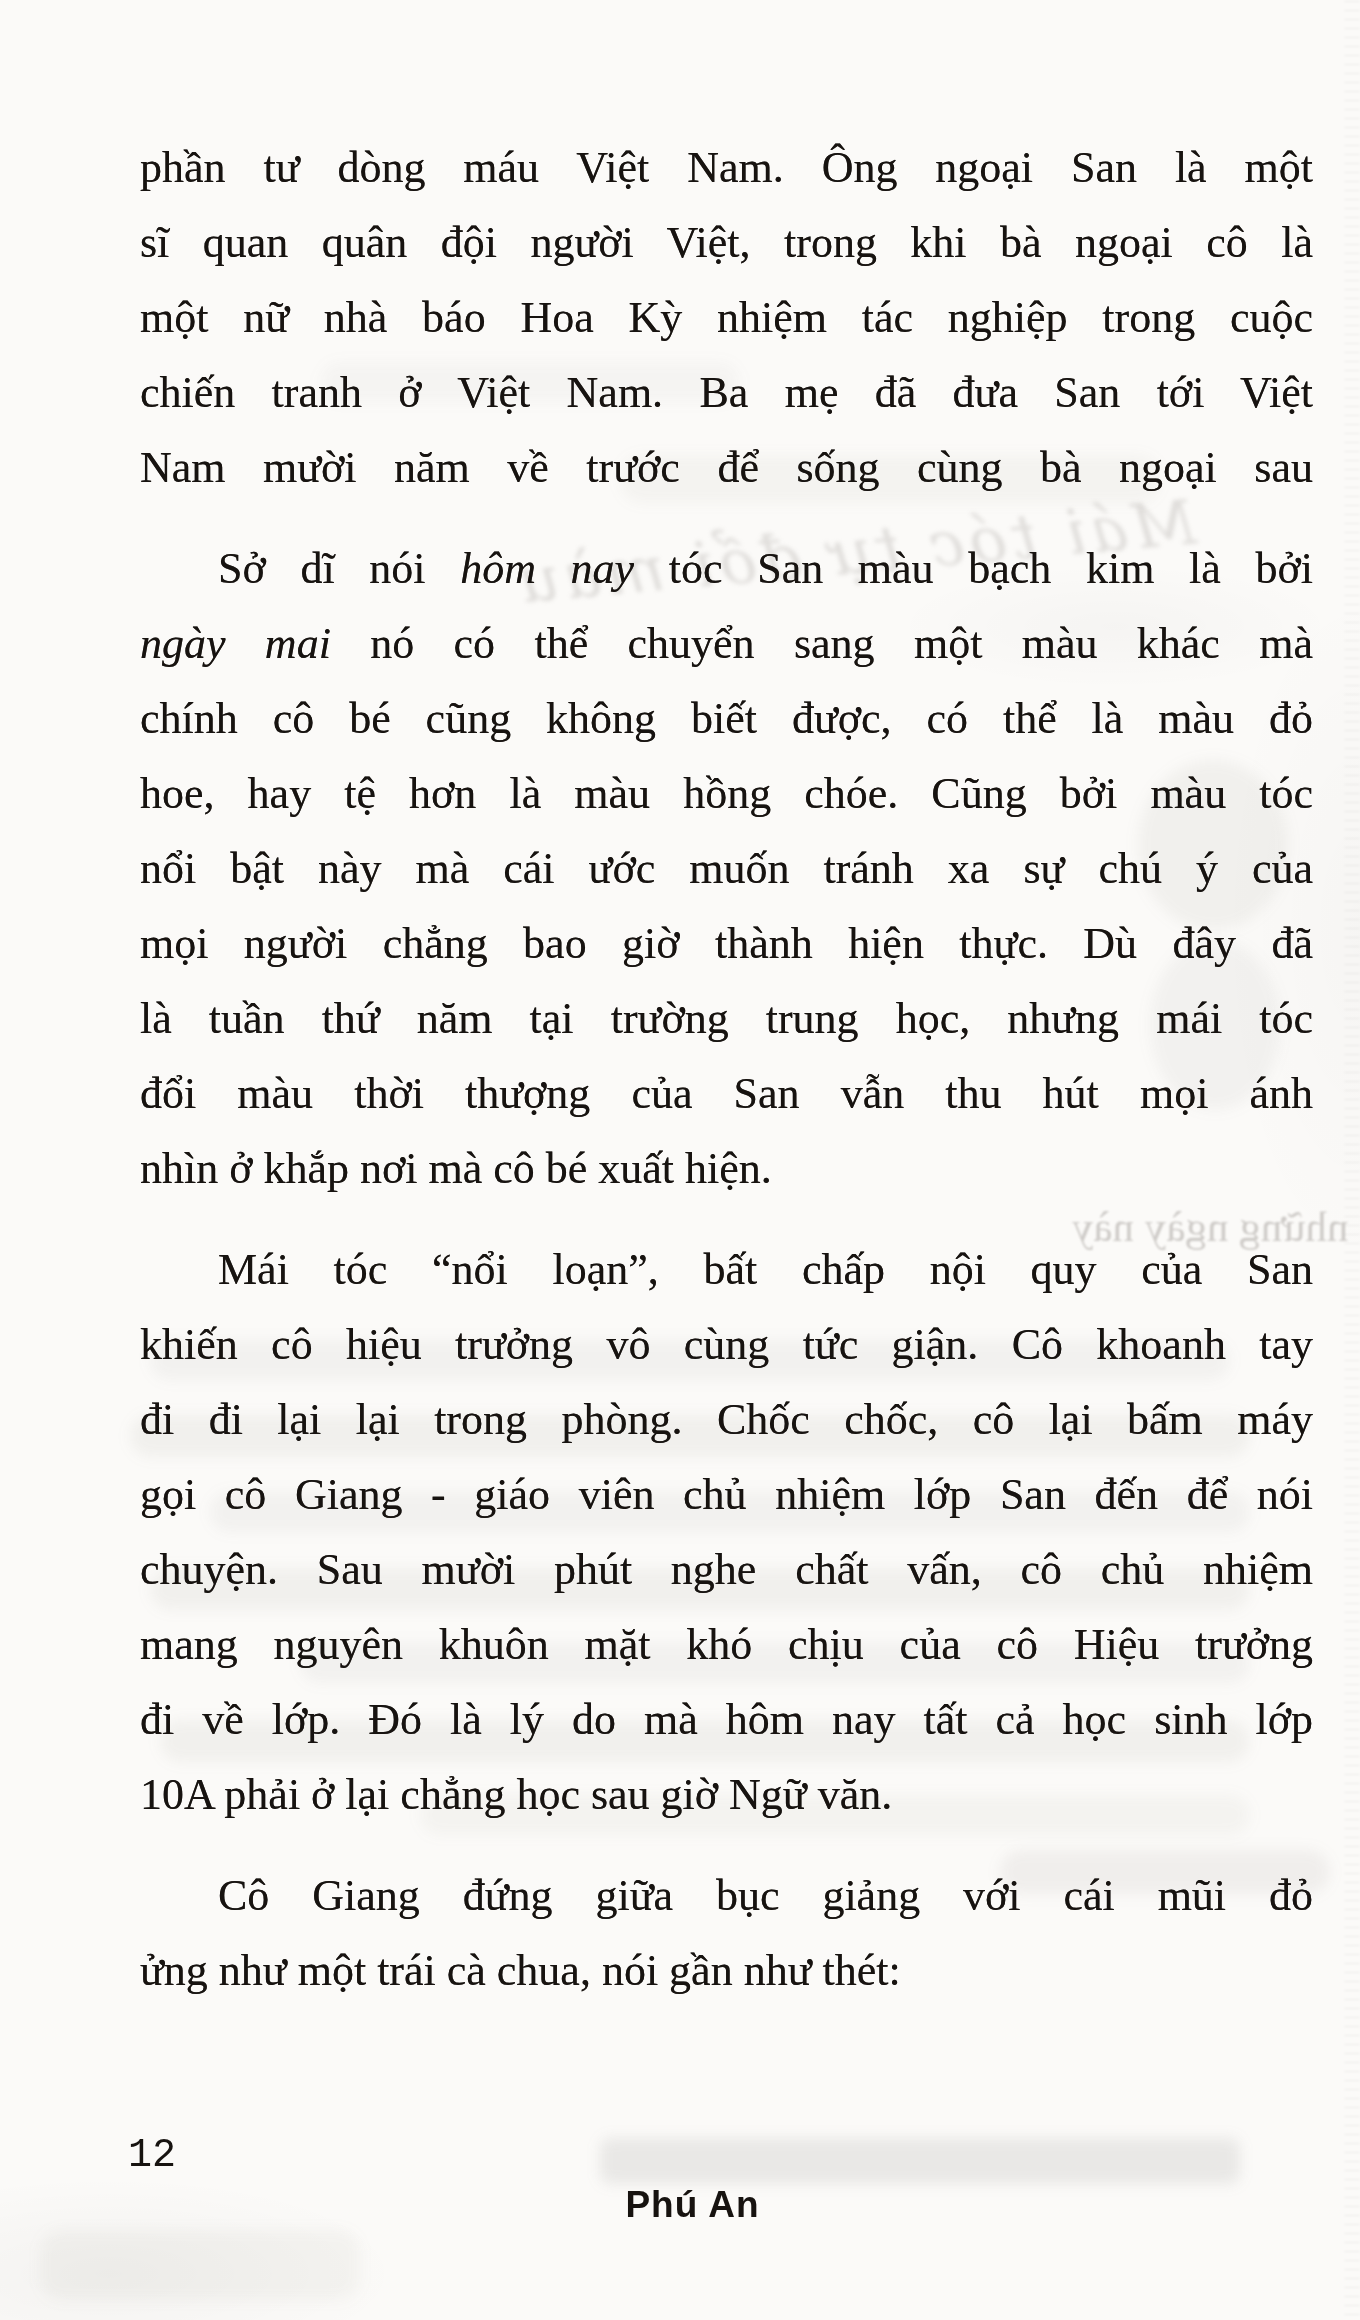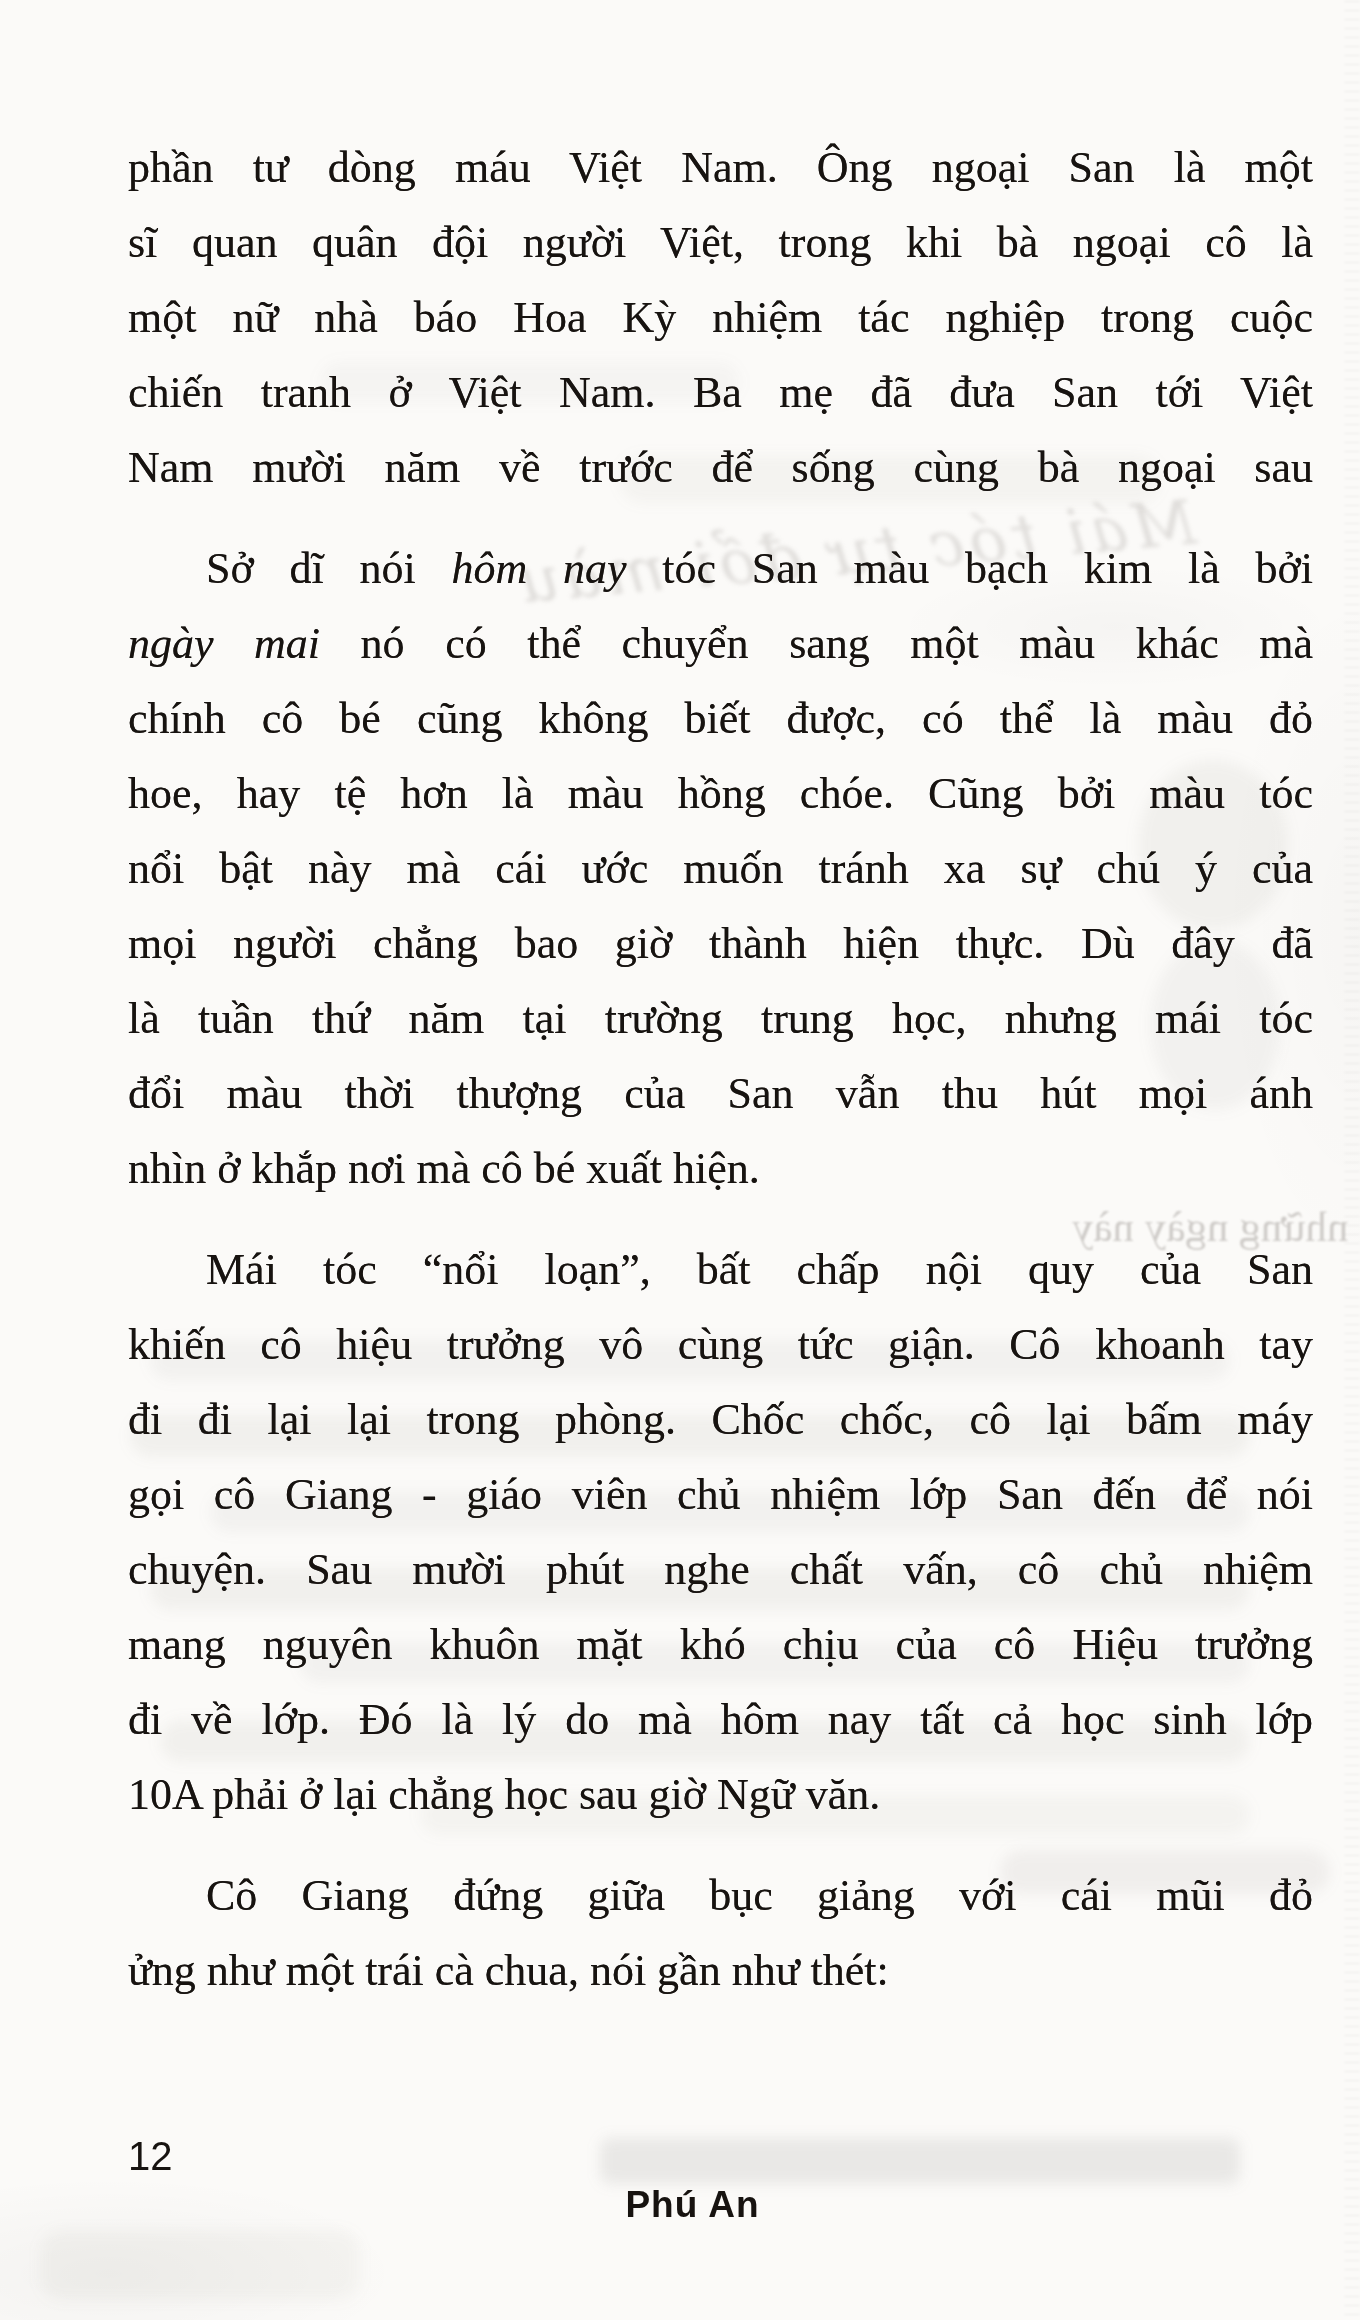"phần tư dòng máu Việt" .para { margin: 0 0 26px 0 -> 0 0 26px 12px }
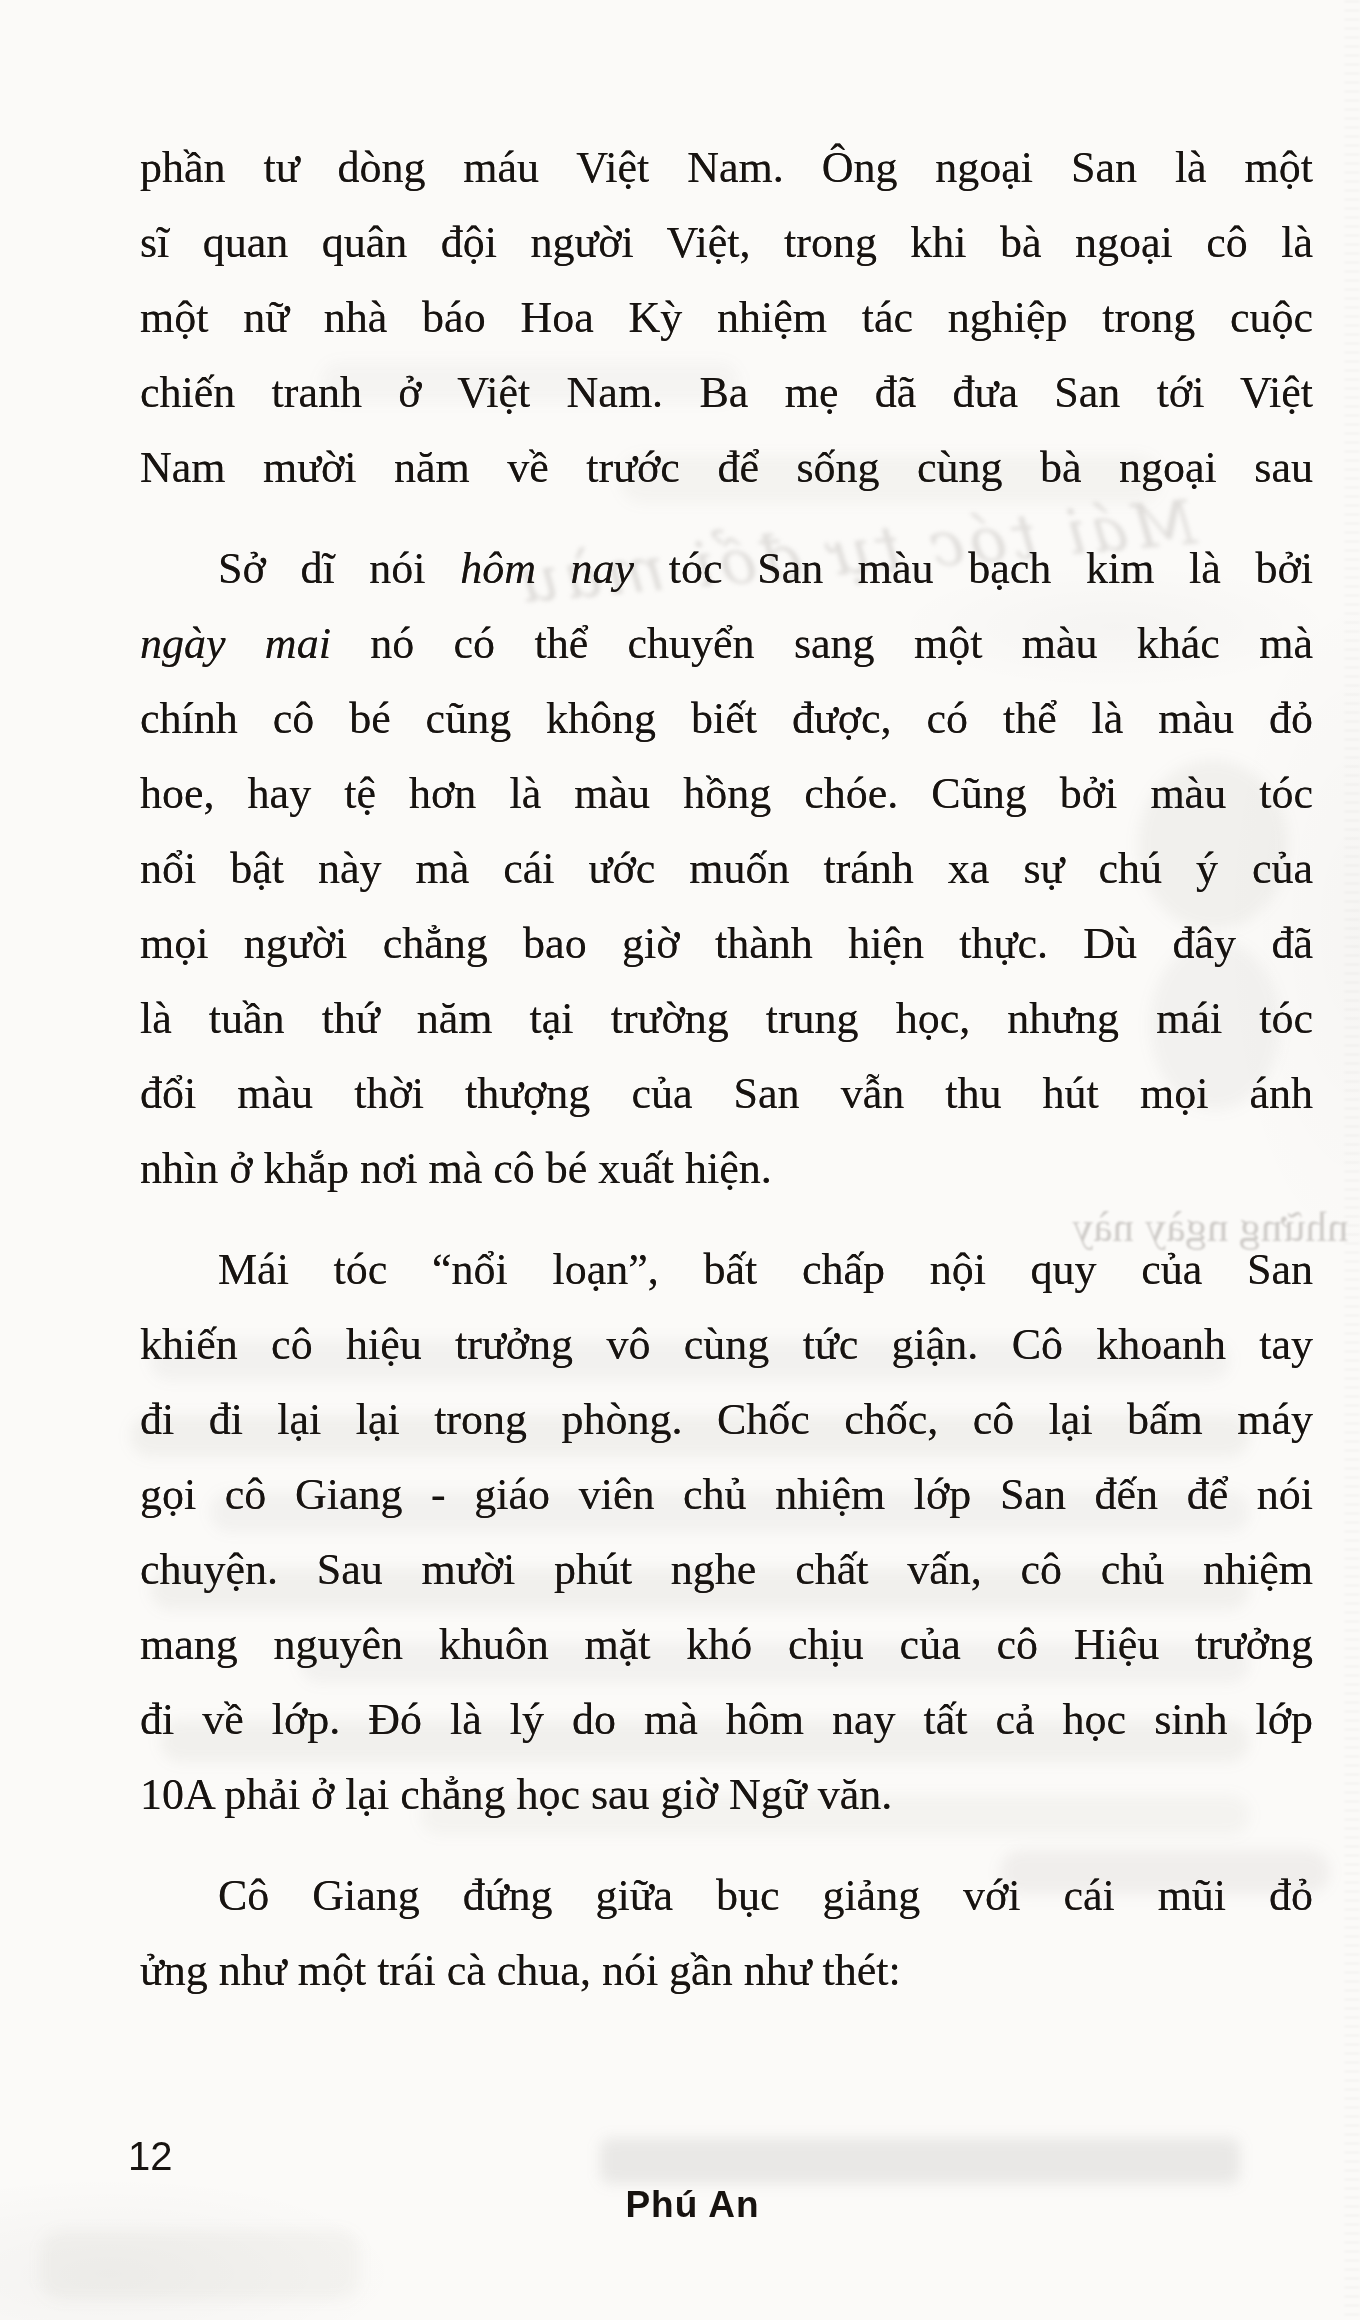"12" .footer-pagenum { font-family: Liberation Sans, sans-serif -> Liberation Mono, monospace }
